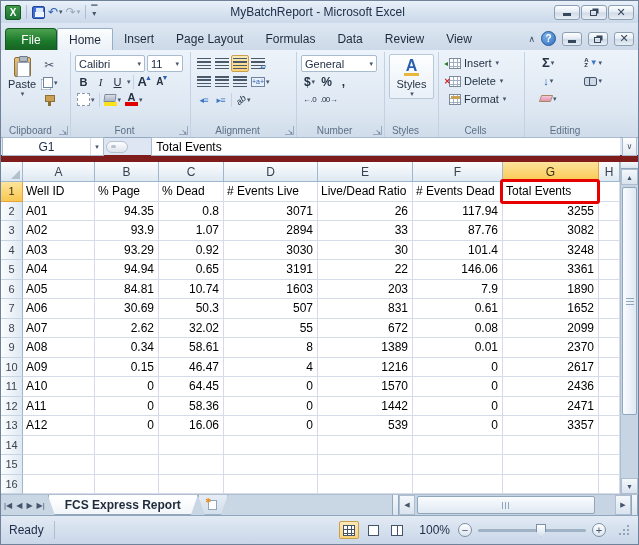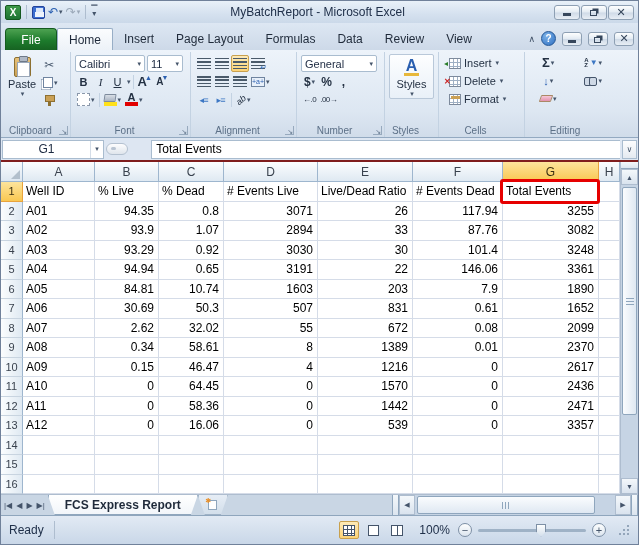"G1" .fbar { border-bottom: 2px solid #7f1d1d -> 7px solid #7f1d1d }
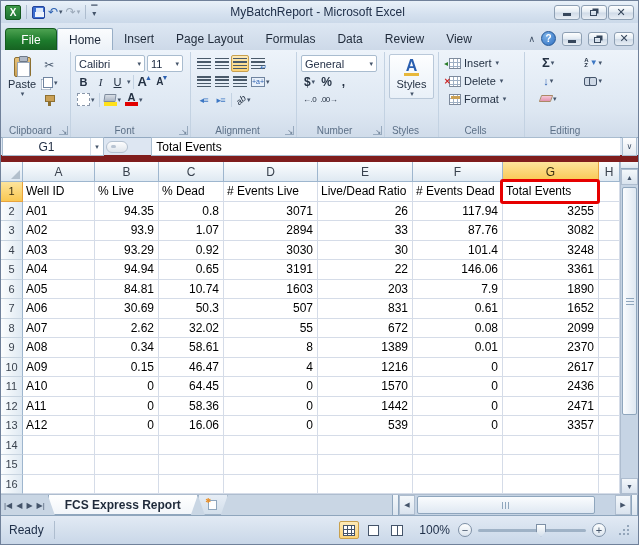"% Live" div.cell { text: Live -> Page }
